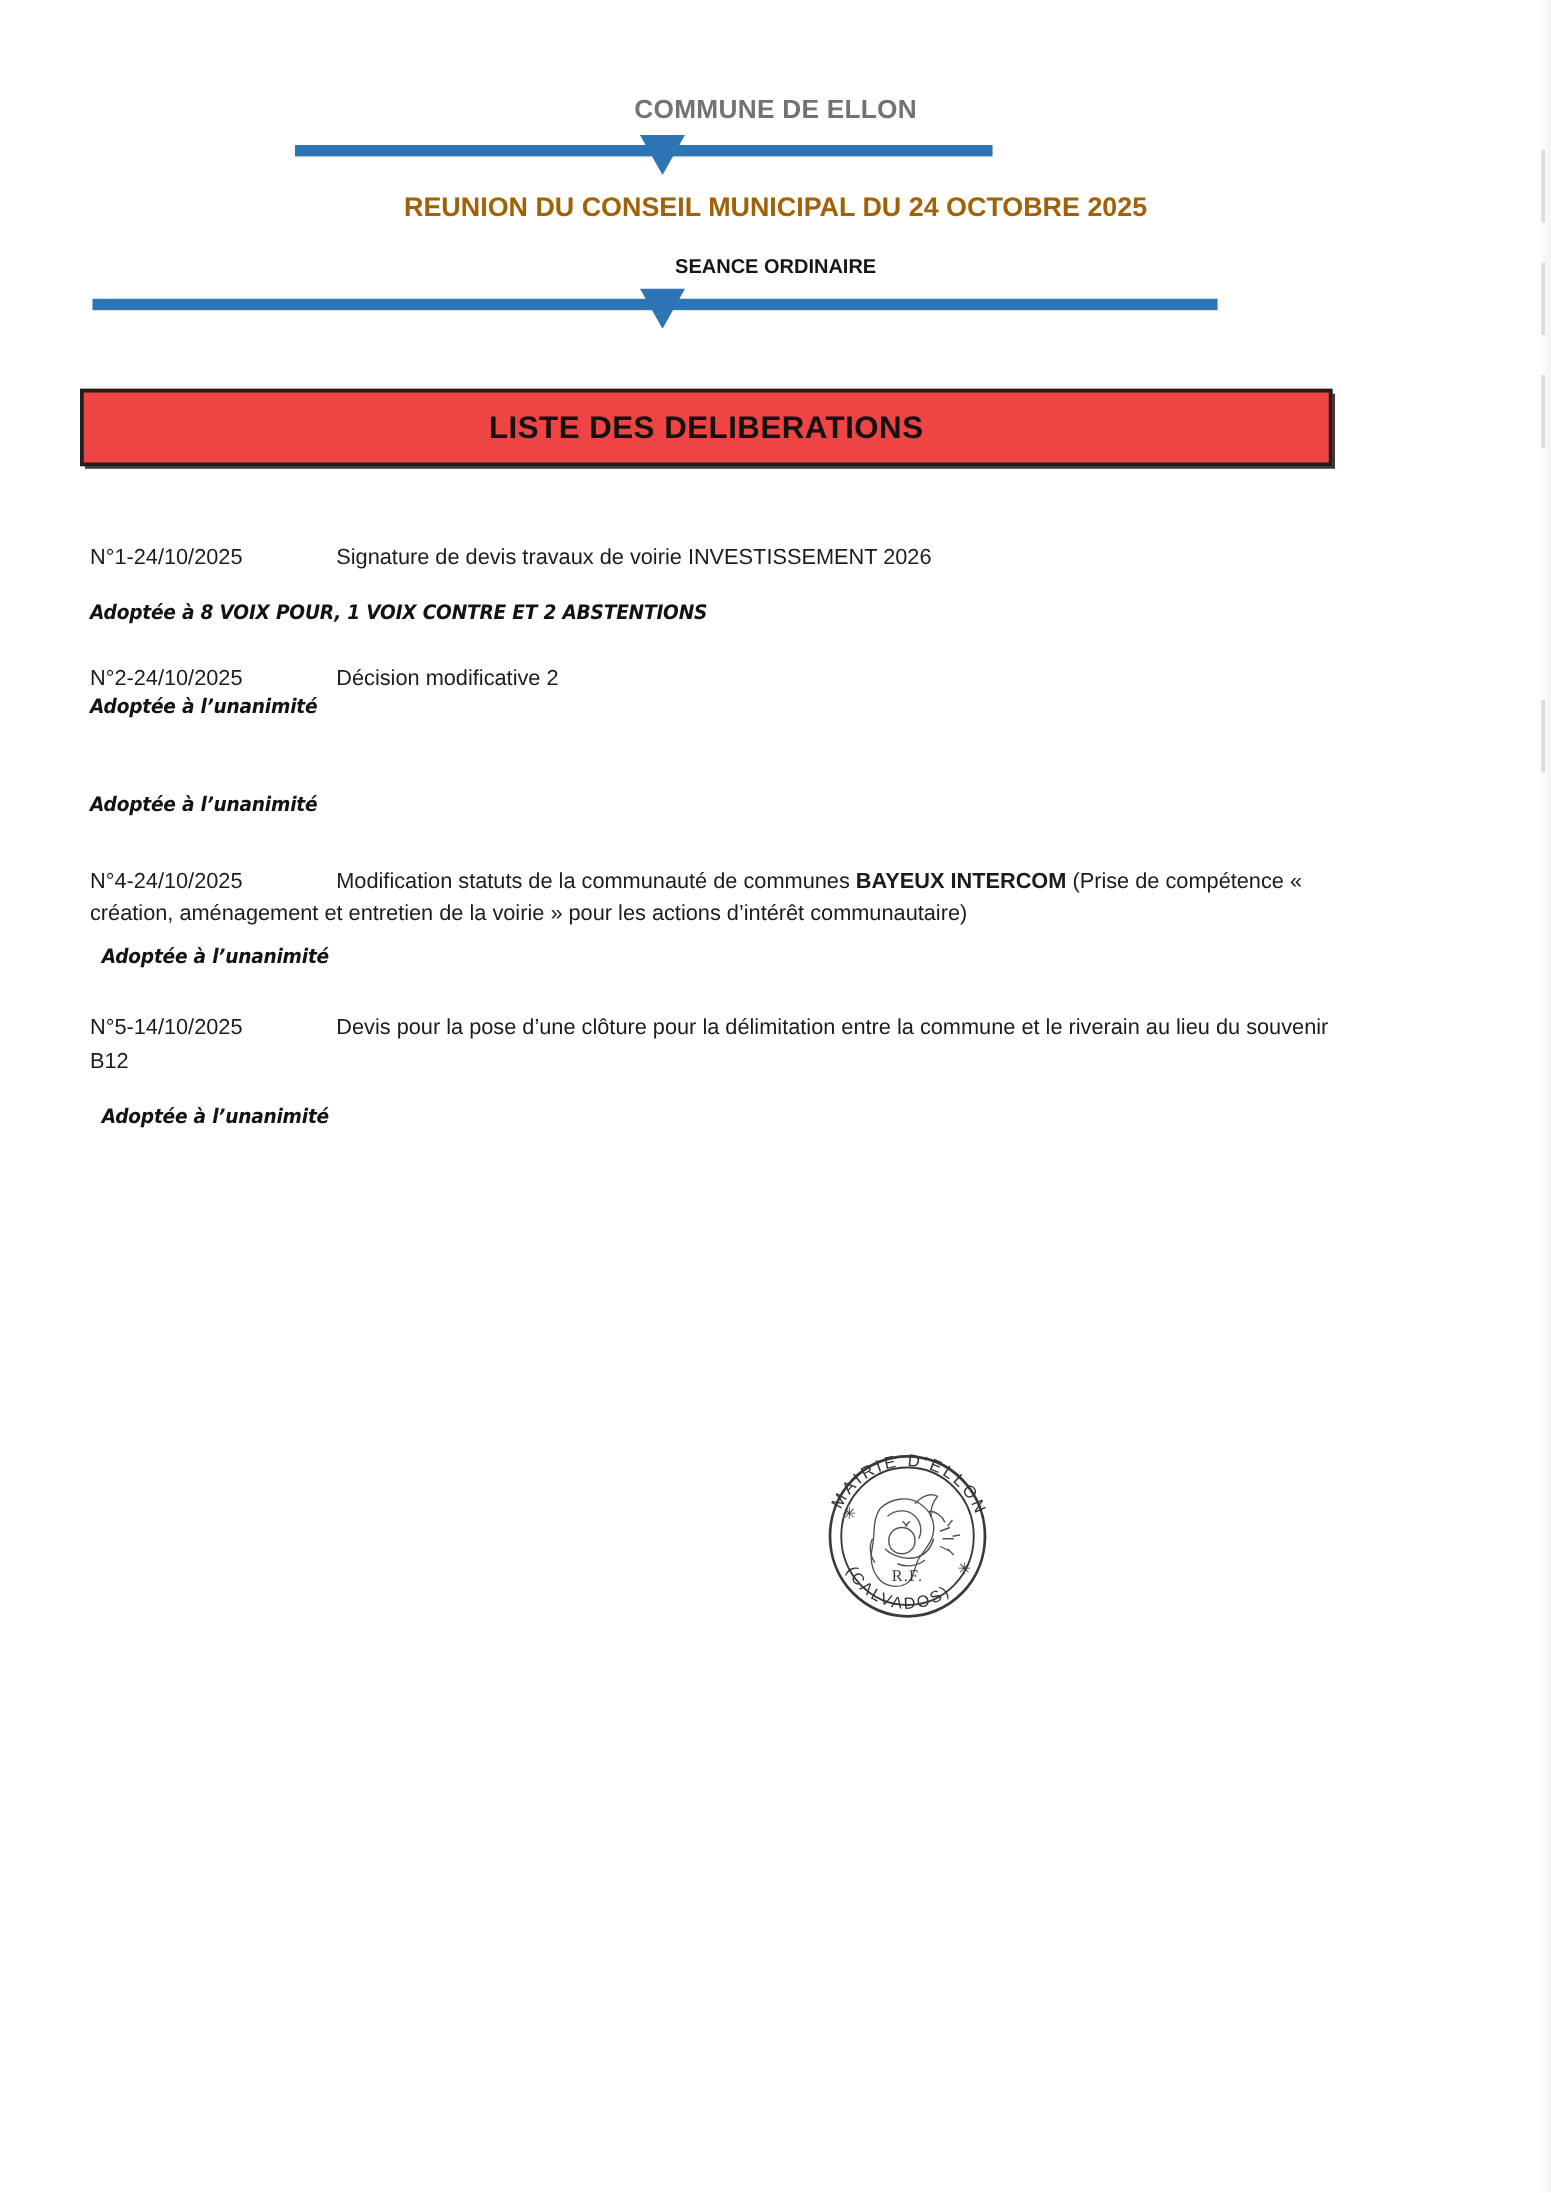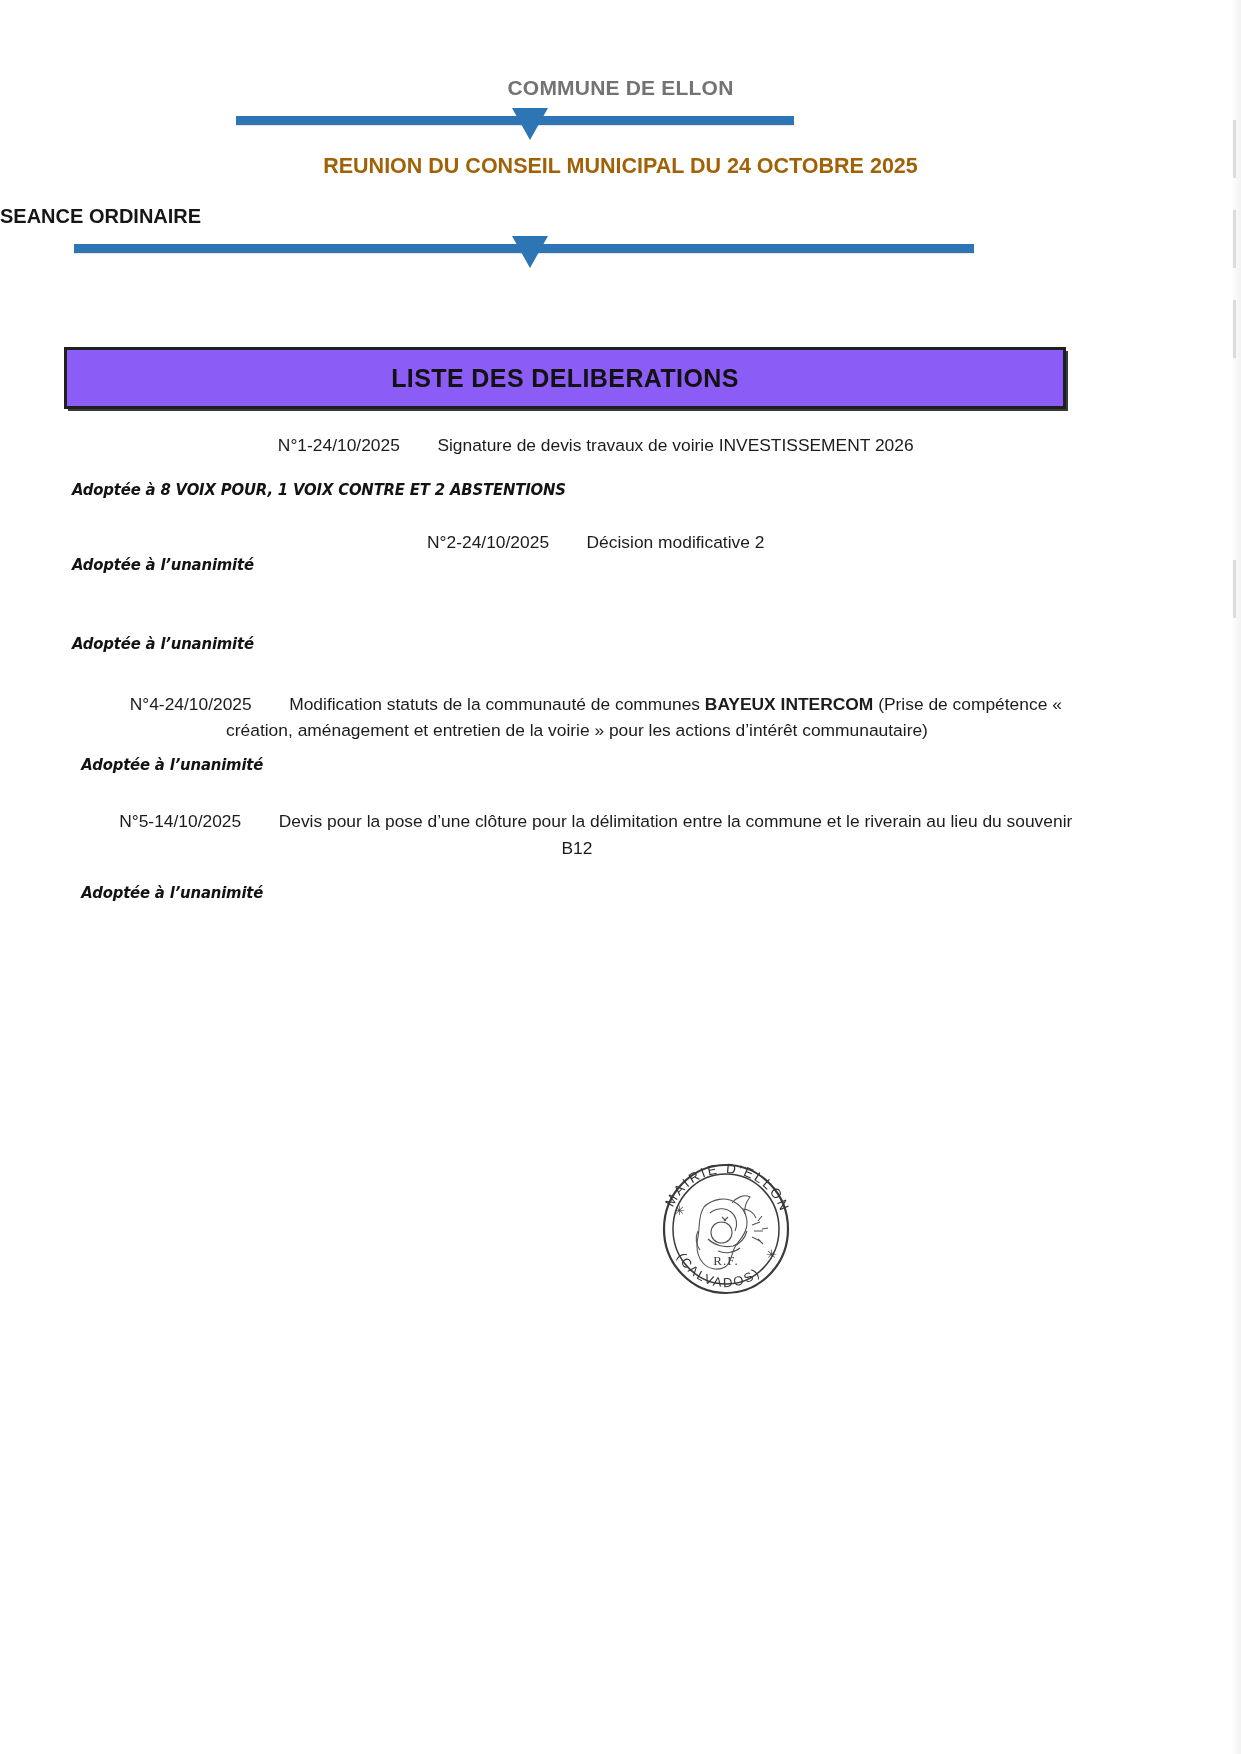"SEANCE ORDINAIRE" .subtitle2 { font-size: 20px -> 16px; text-align: left -> center }
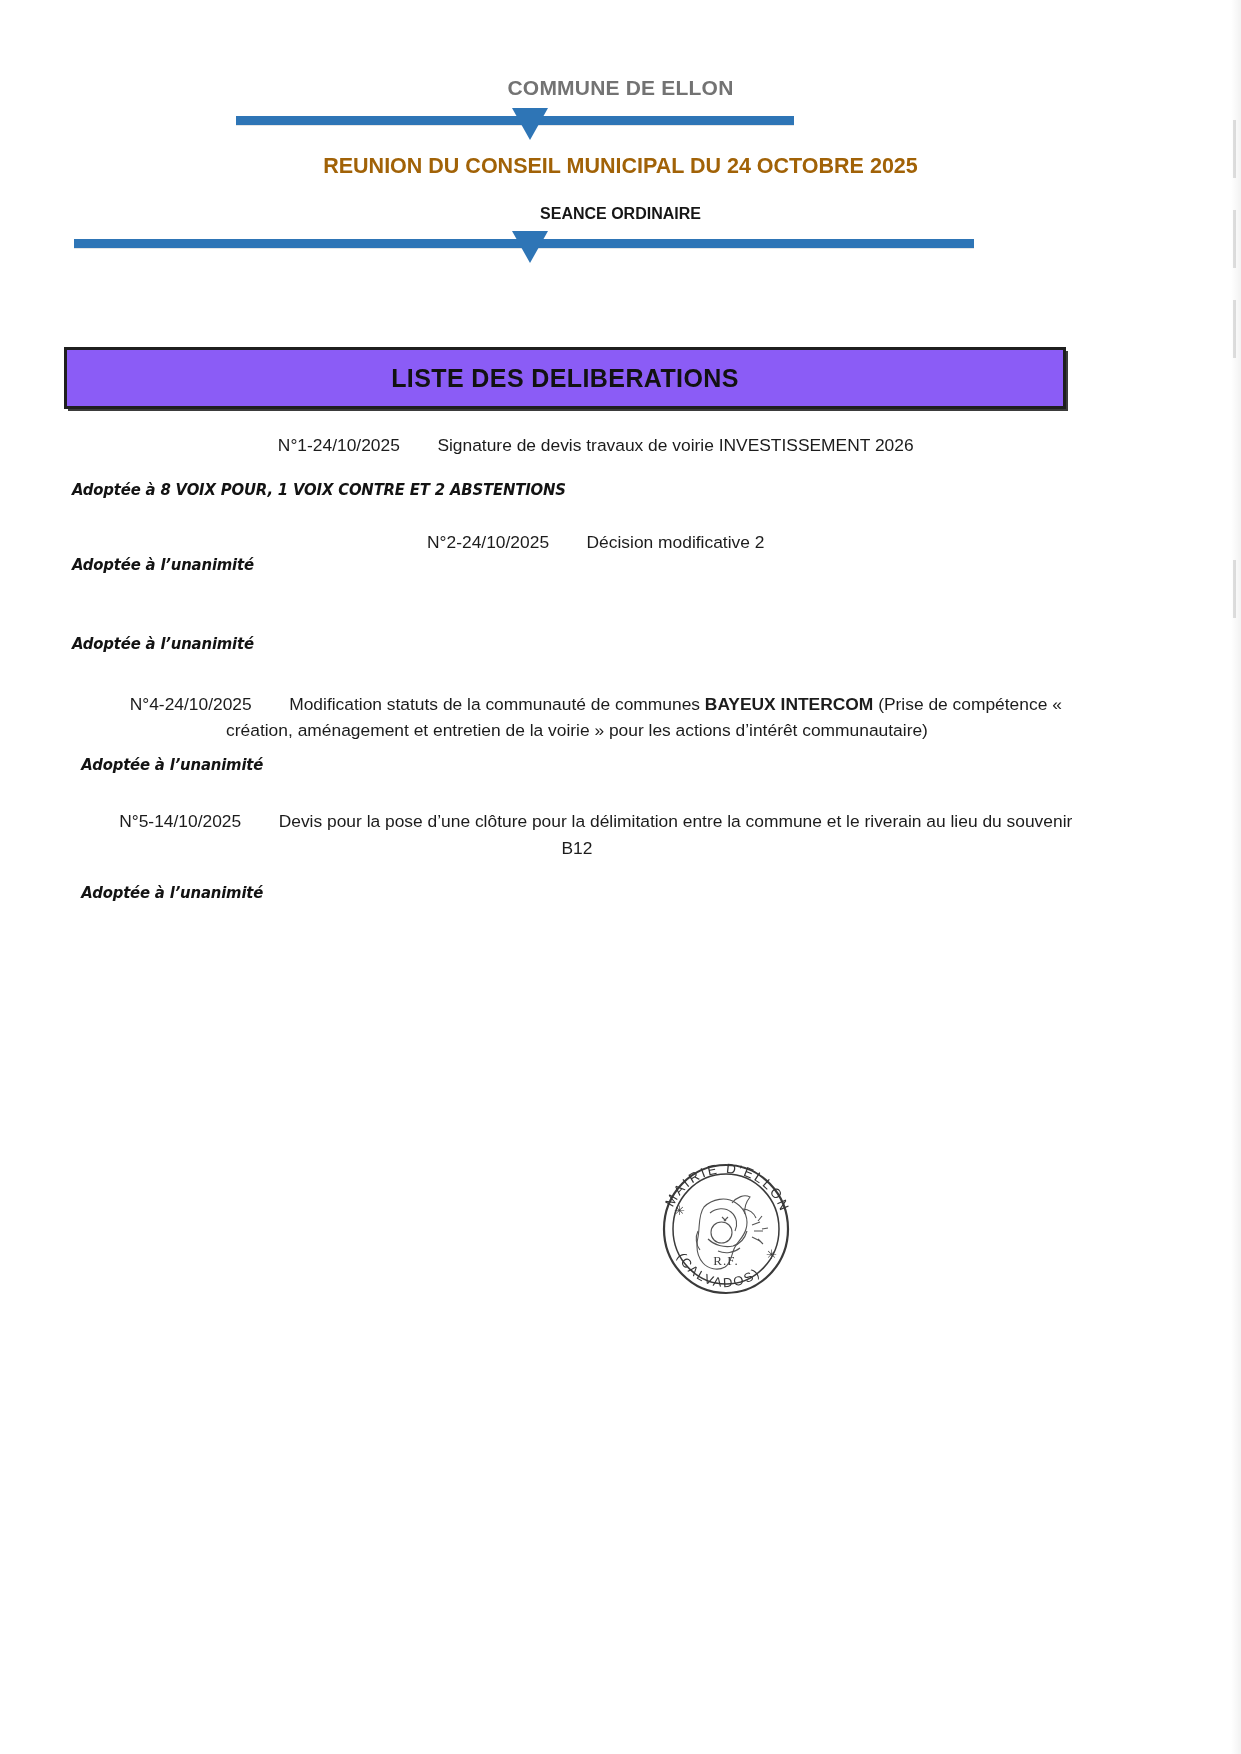"LISTE DES DELIBERATIONS" .title-box { background: #8b5cf6 -> #ef4444; margin-top: 36px -> none }
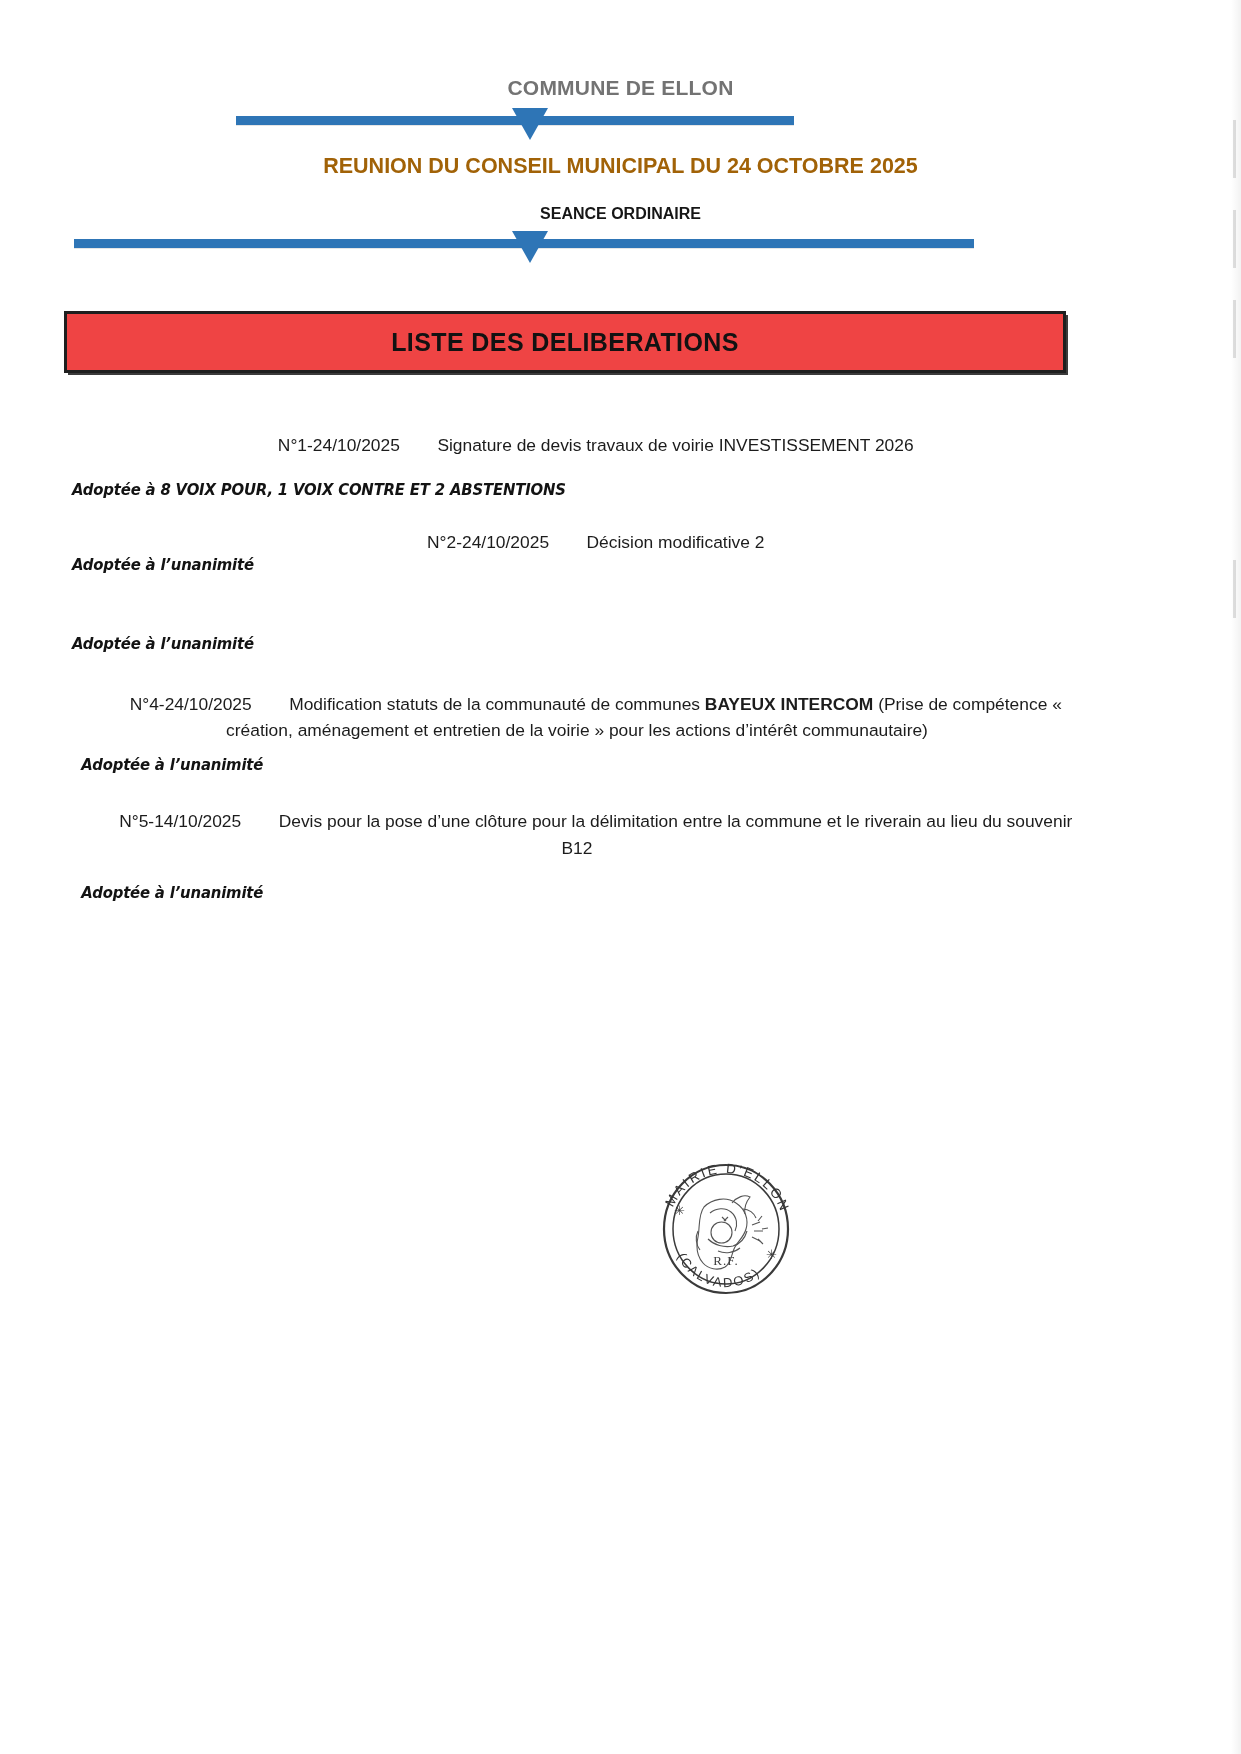"N°1-24/10/2025 Signature de devis" .delib-line { text-align: center -> left }
